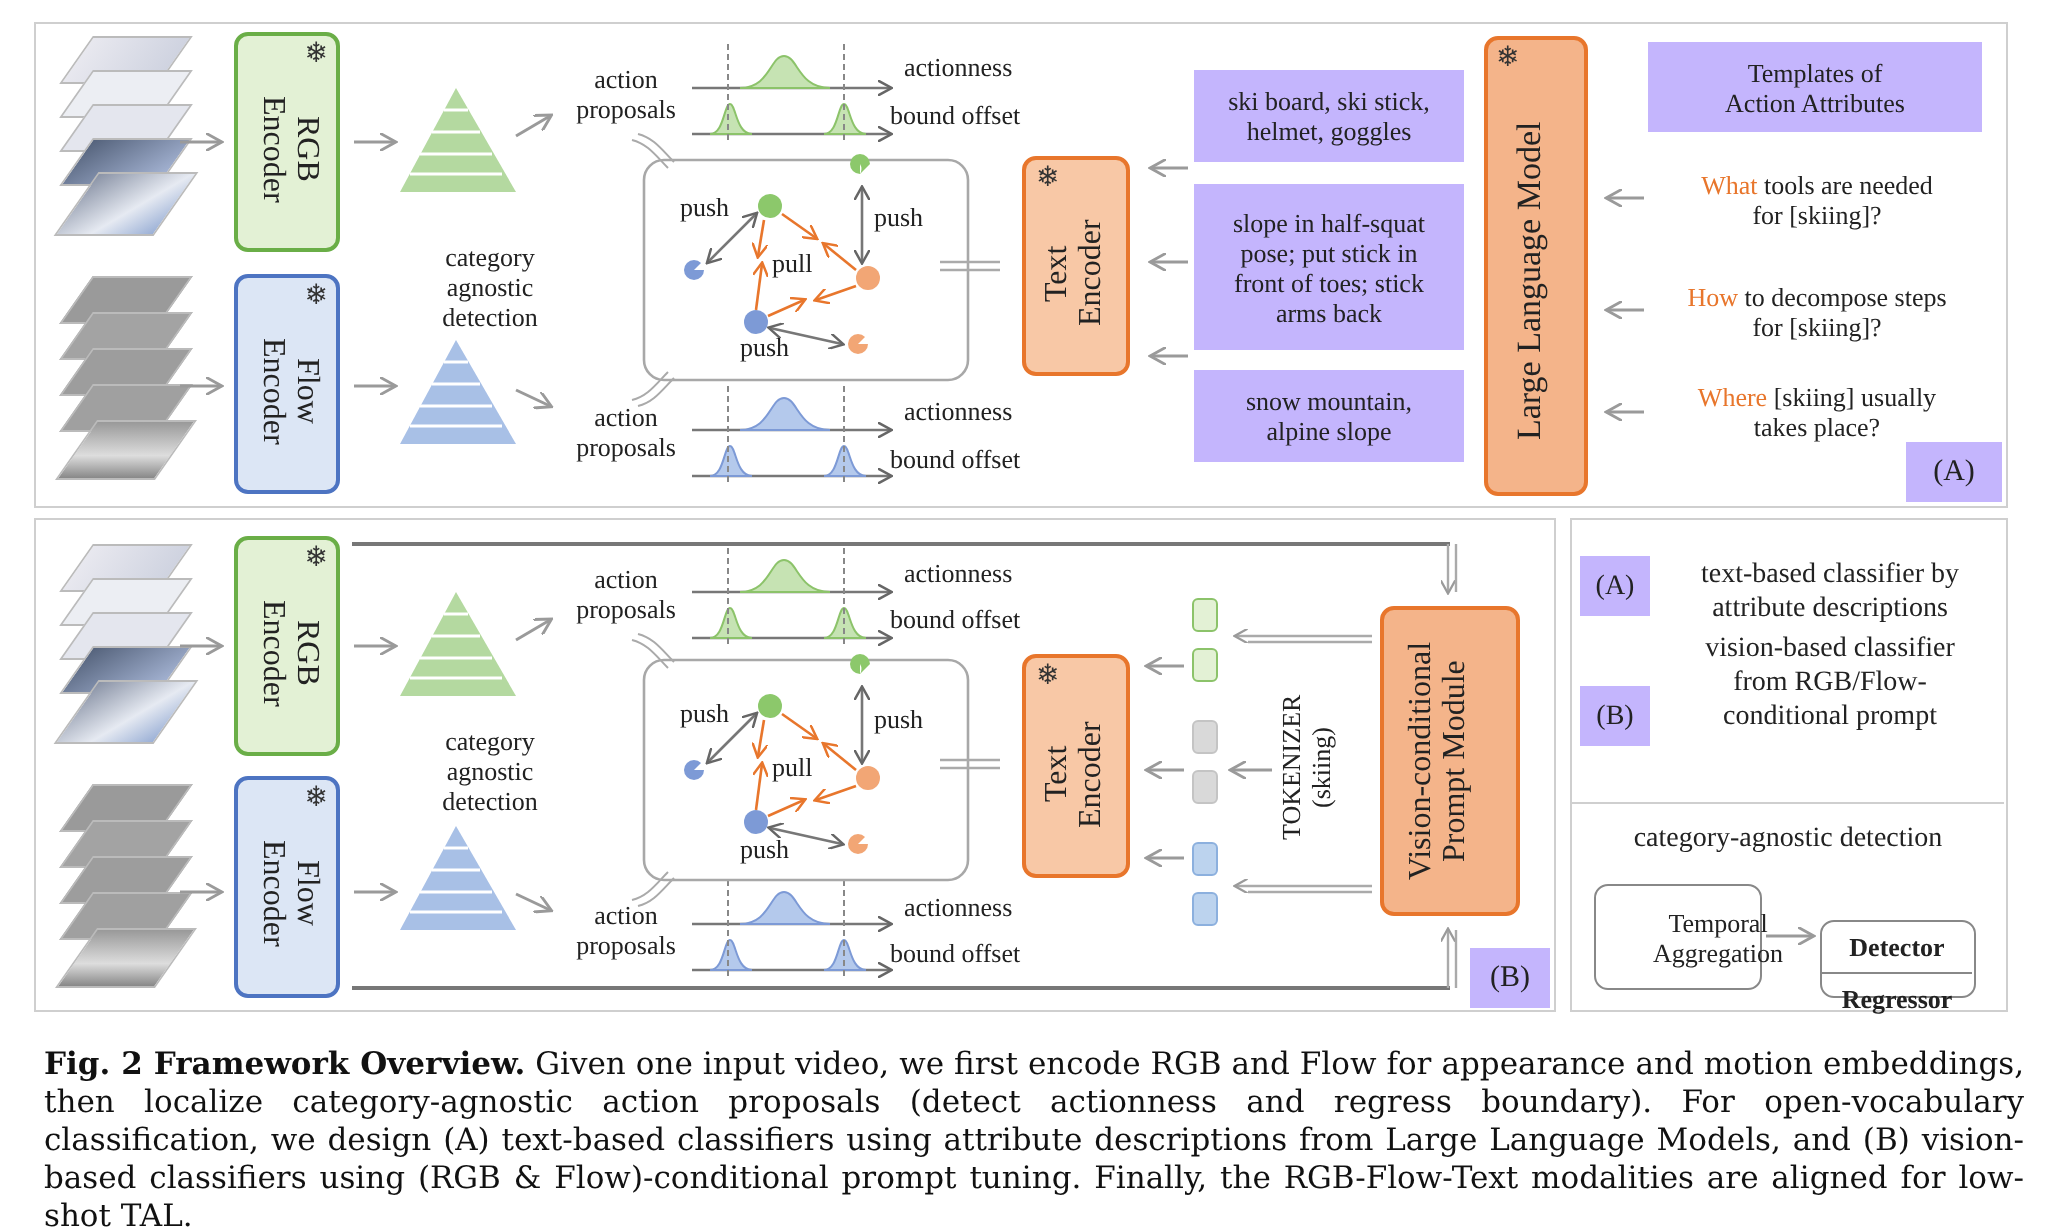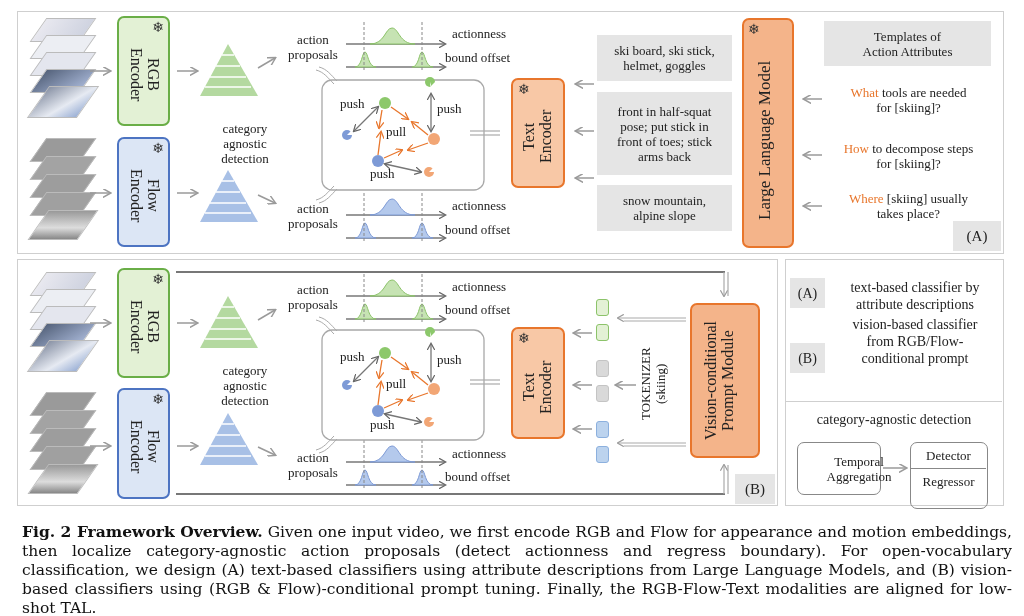"Templates of" .gbox { background: #e5e5e5 -> #c4b5fd }
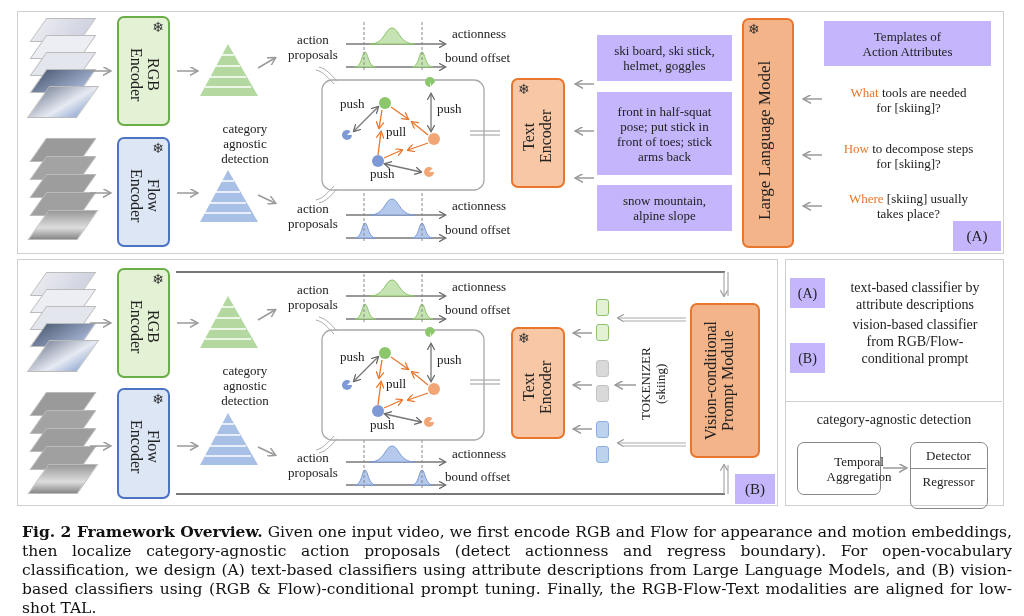"front in half-squat" div { text: front -> slope }
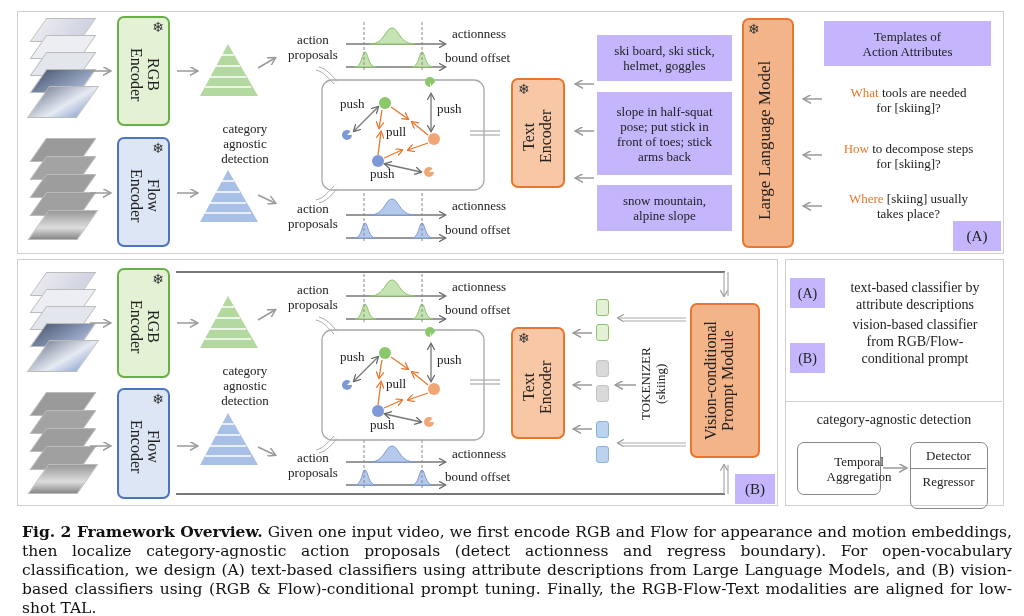"Detector" div.abs { font-weight: none -> bold; height: 67px -> 39px; top: 442px -> 460px }
